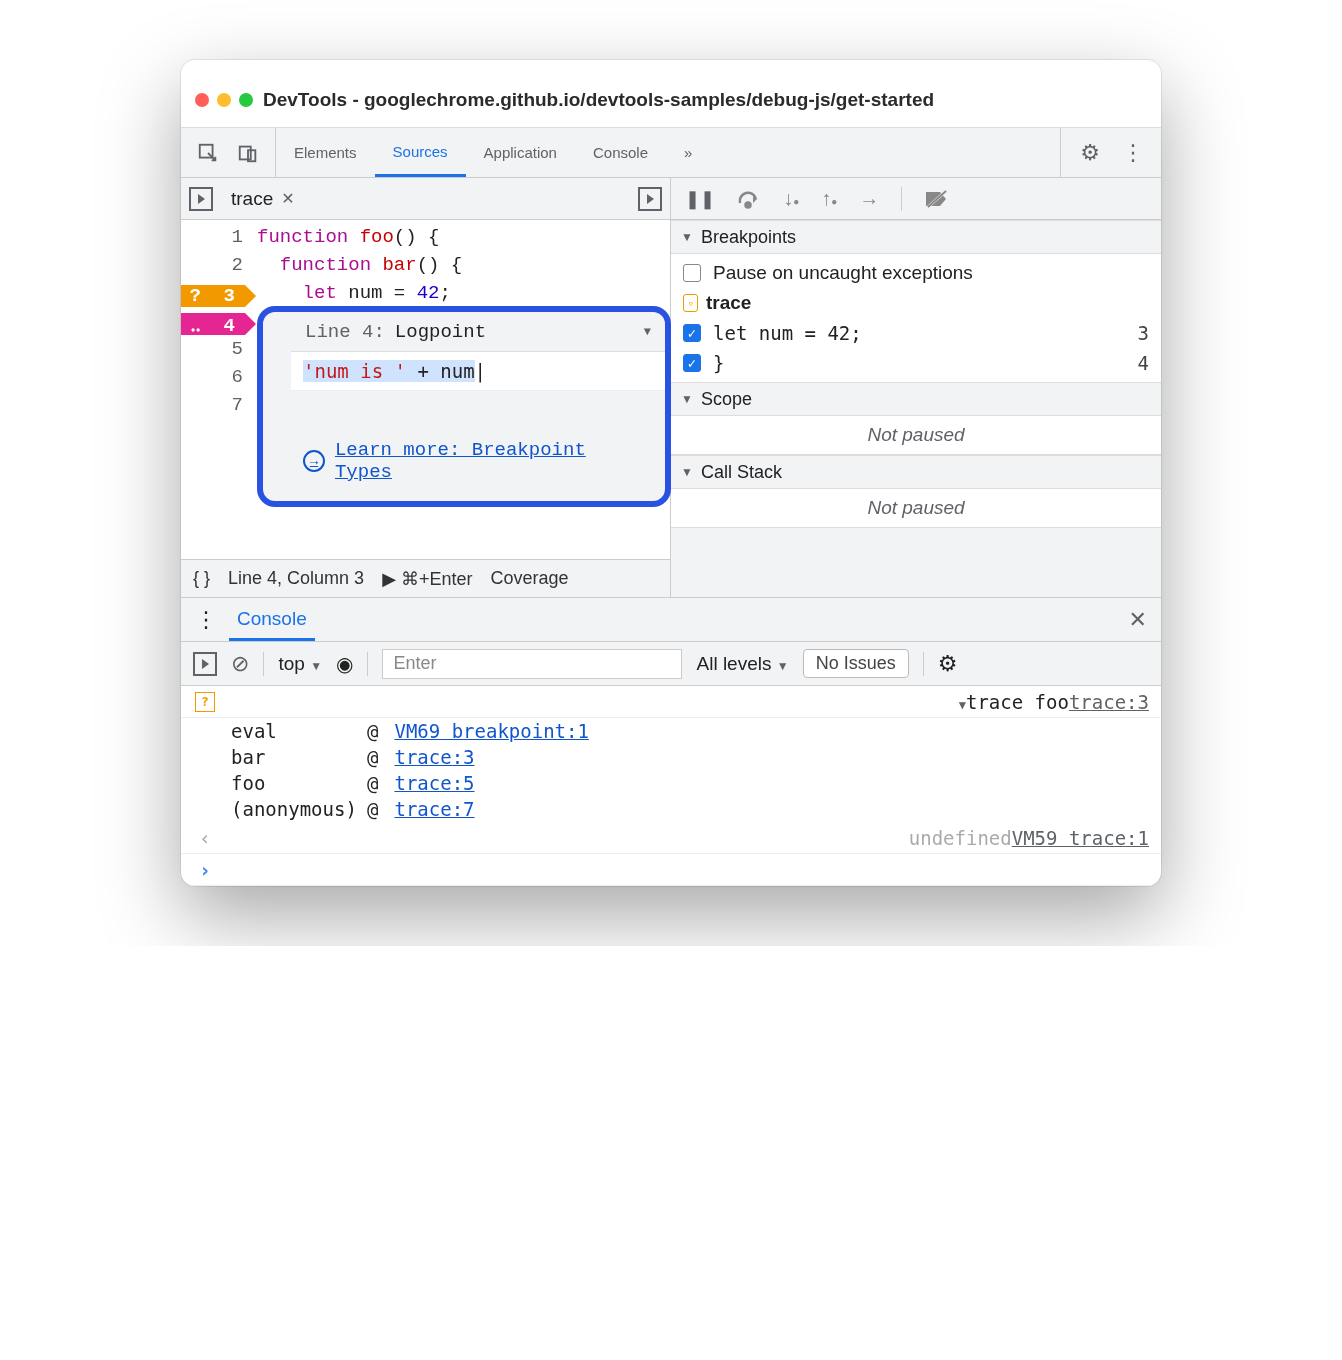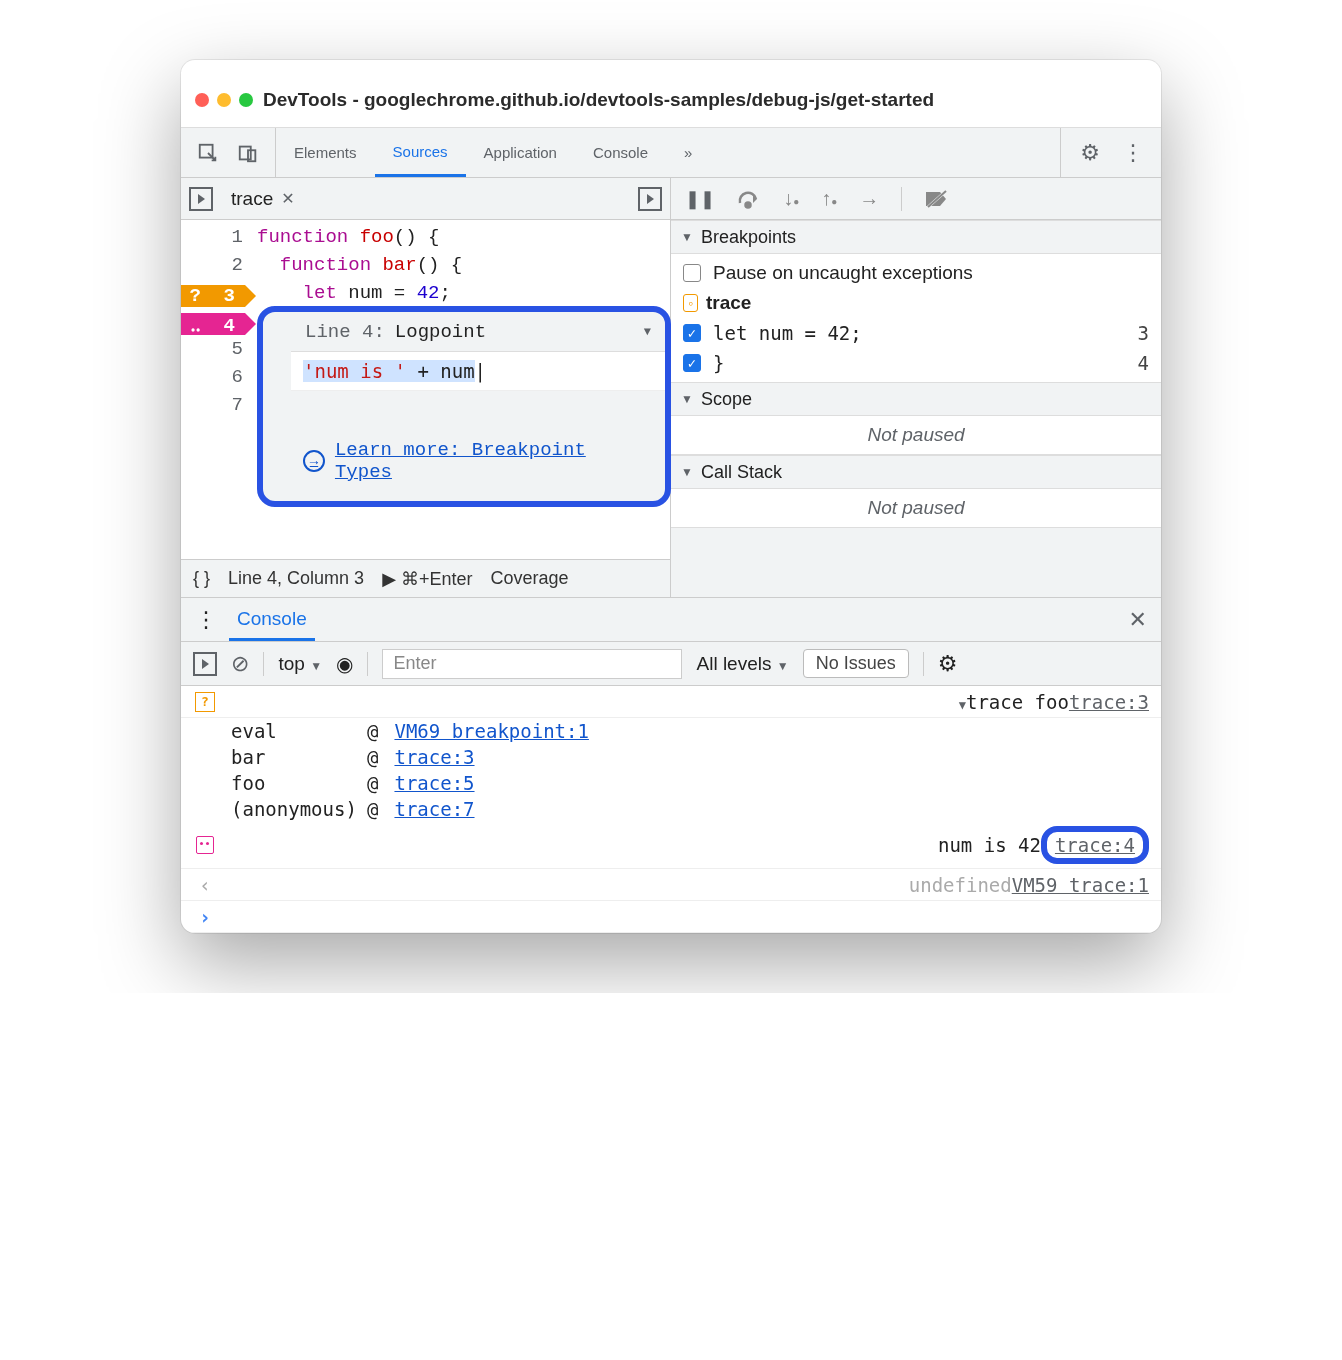"num is 42" div.crow { html: <div> <span> <span> <span></span> <span></span> </span> </span> <span>num is 42</span> <span><span>trace:4</span></span> </div> -> none }
